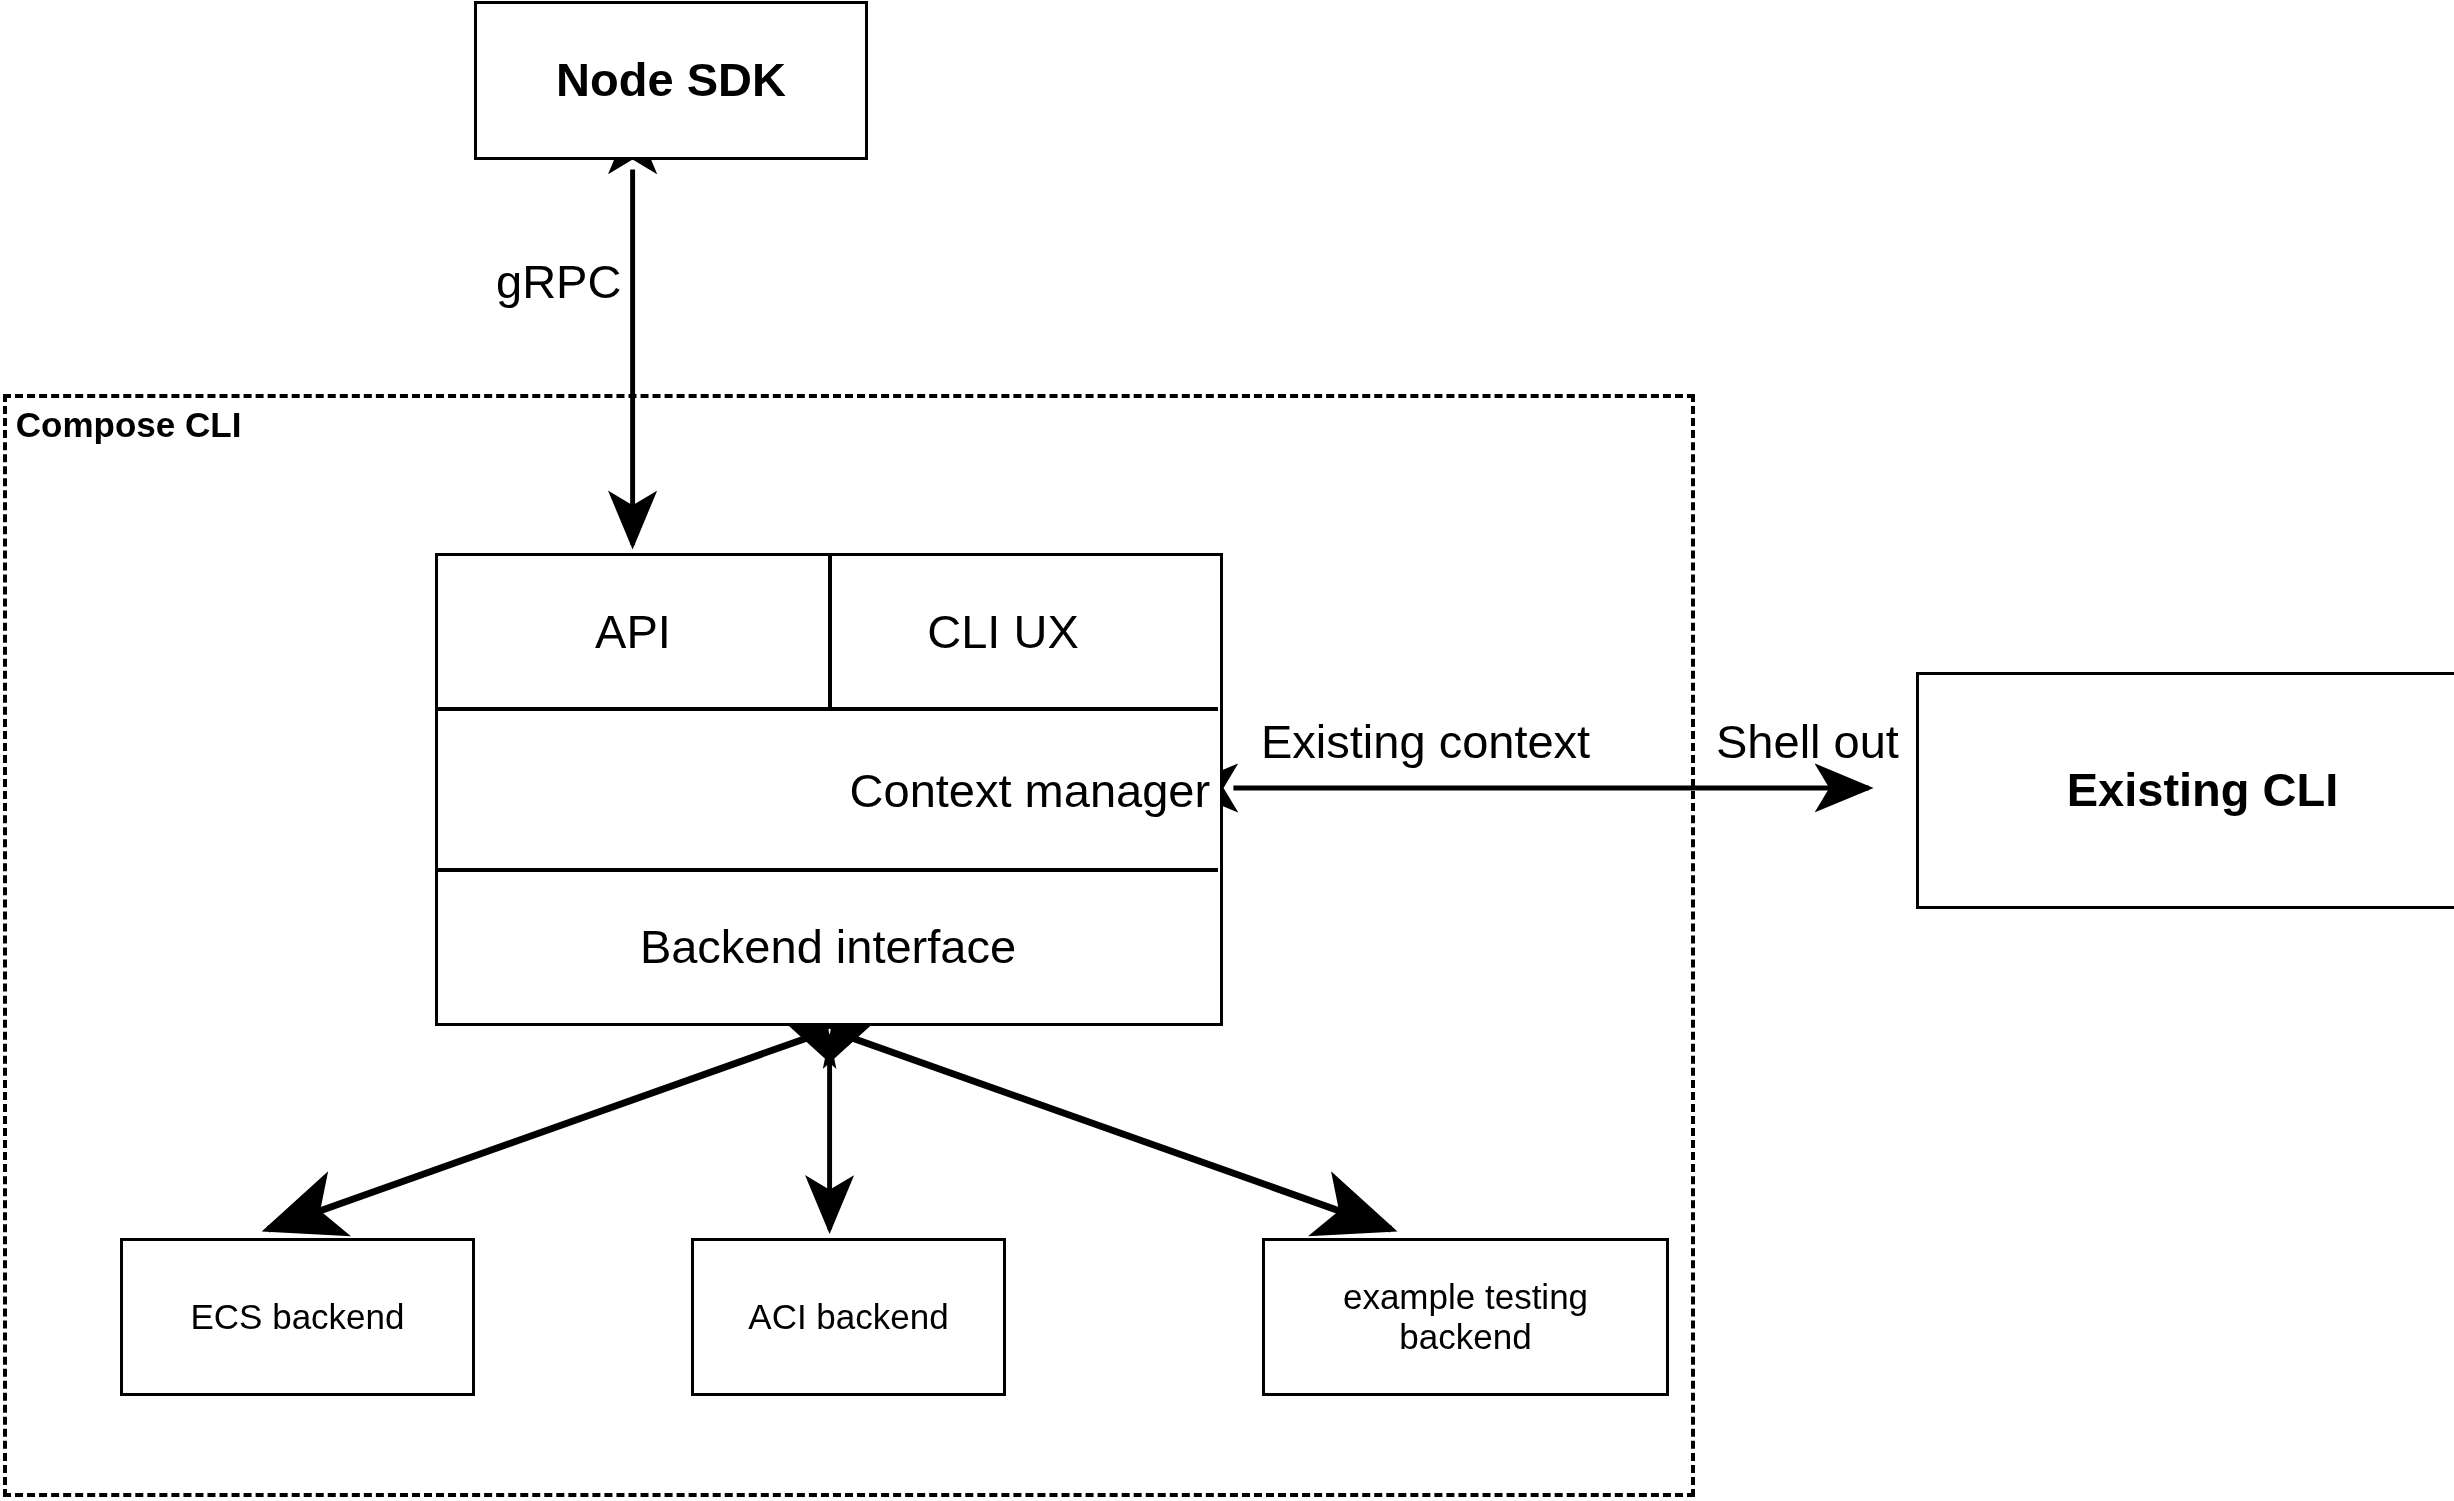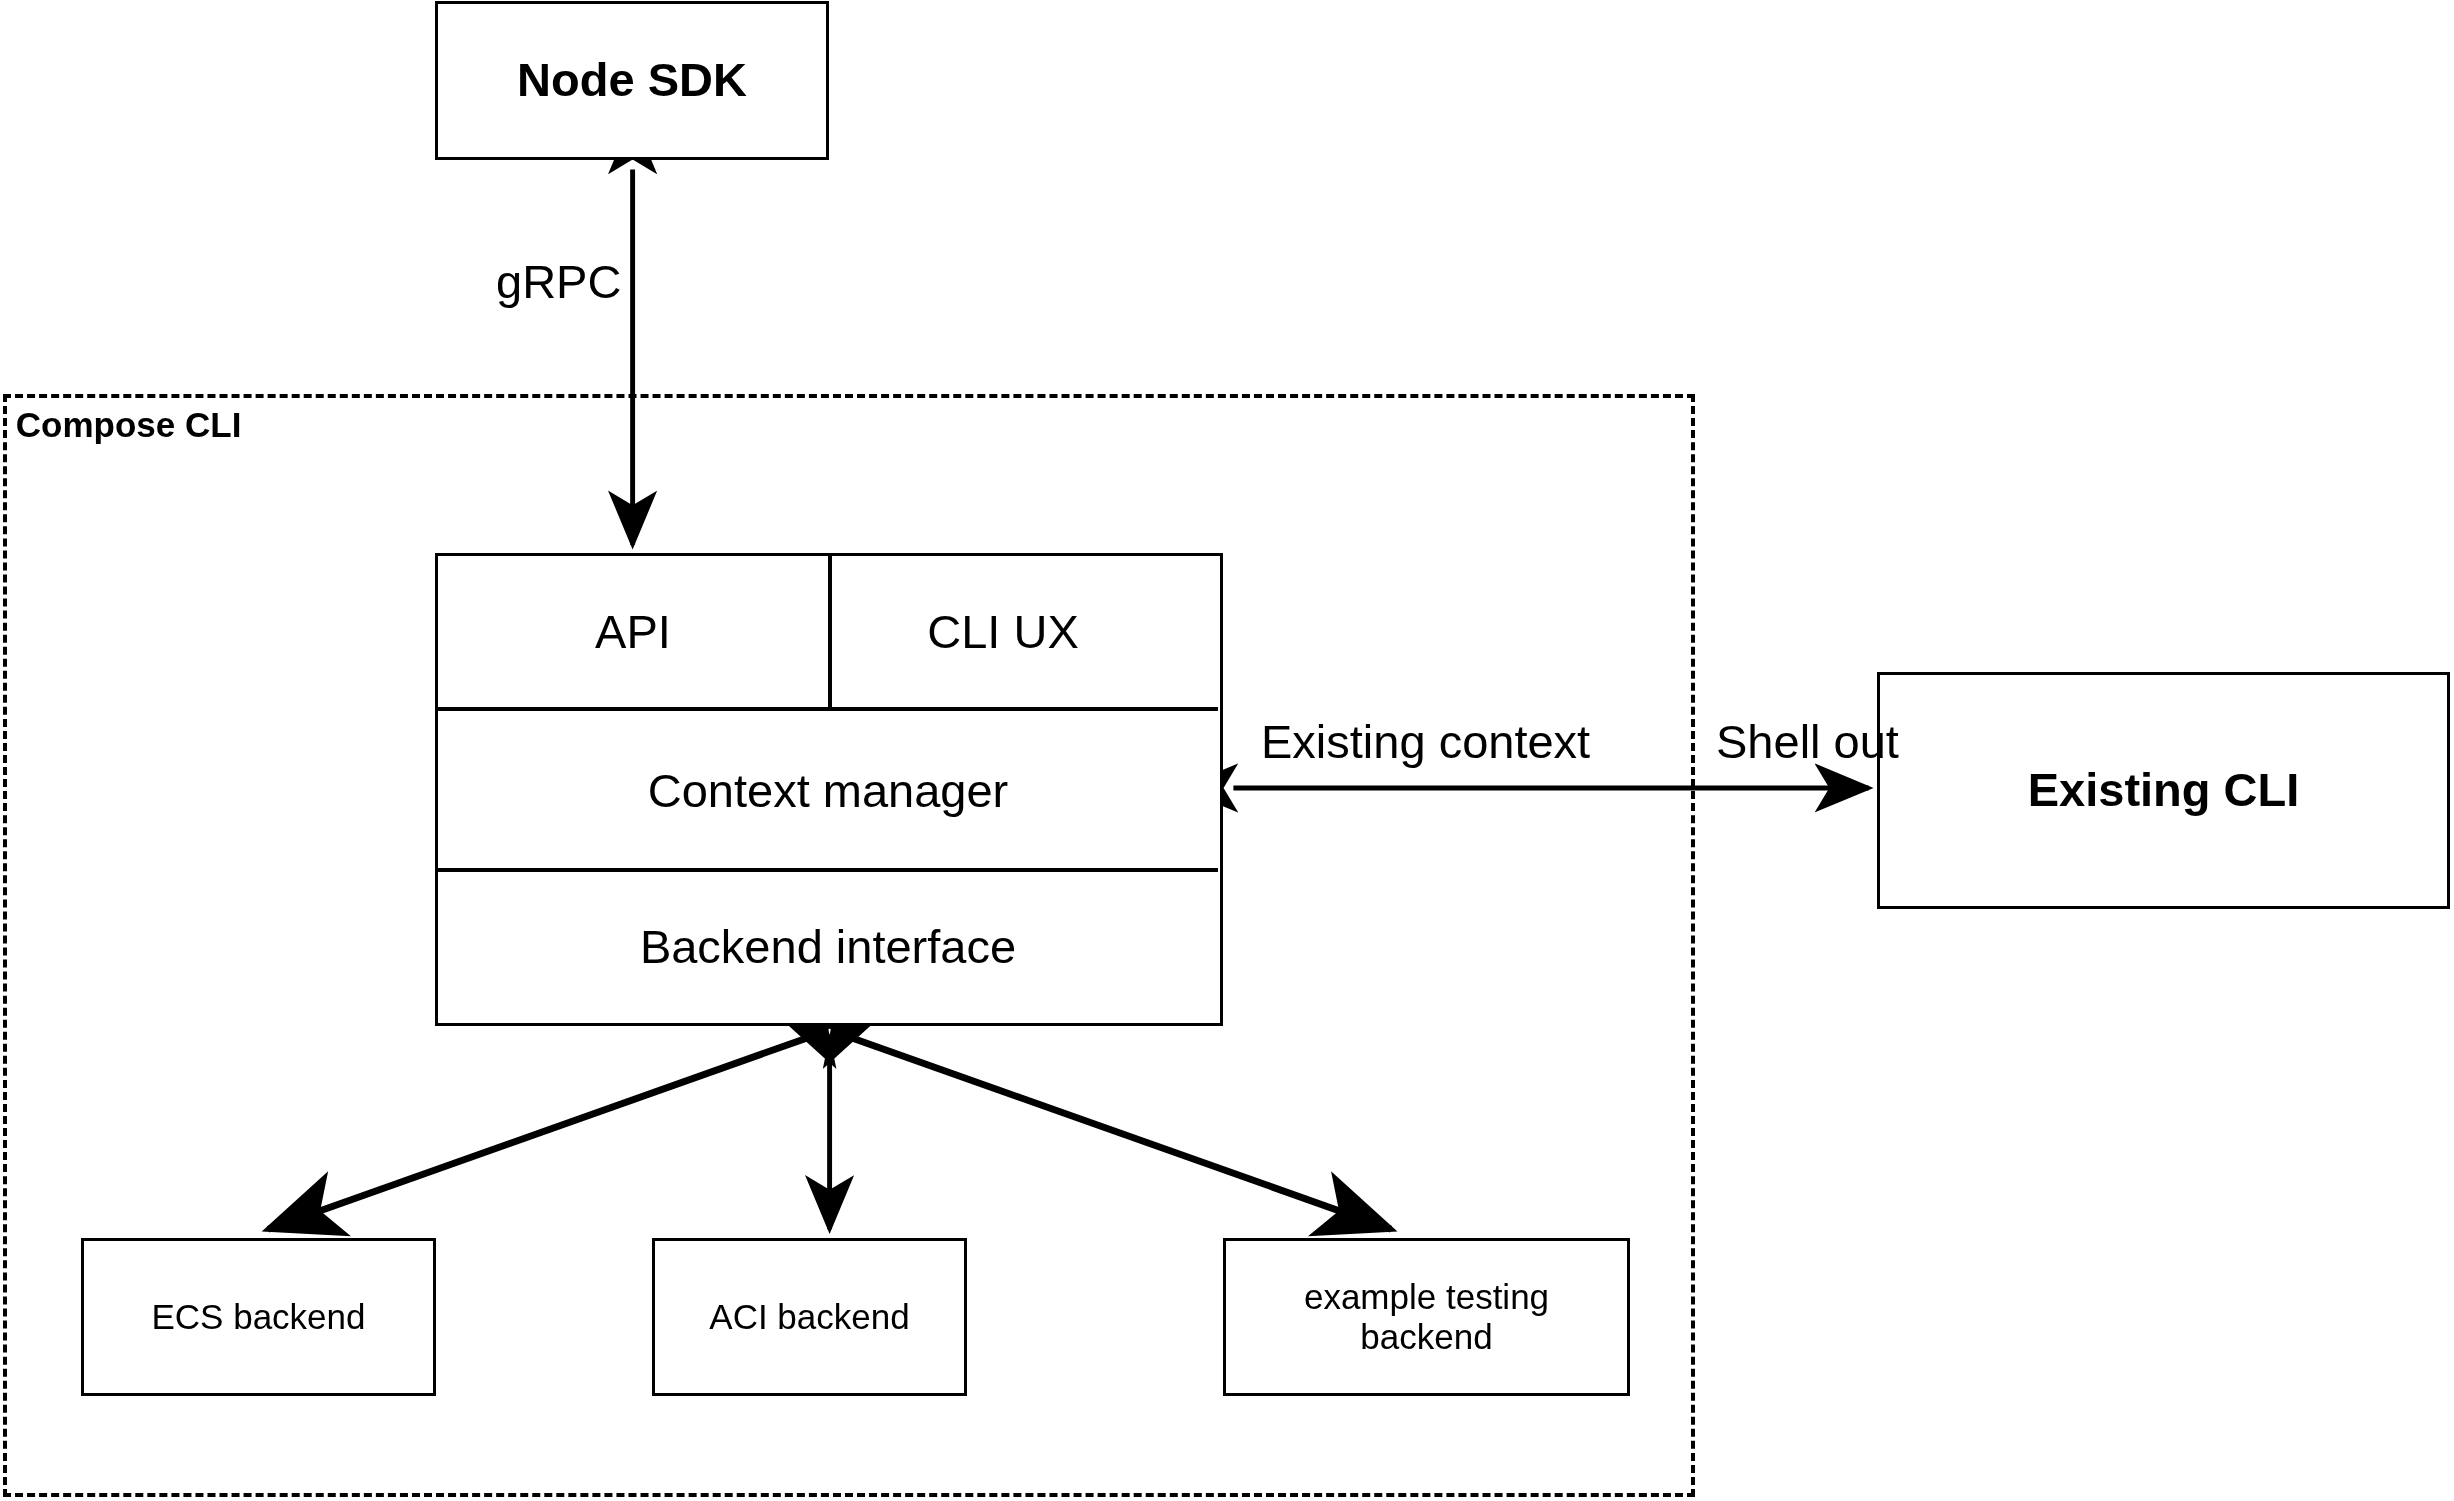"Node SDK" .node-box { margin-left: none -> 39px }
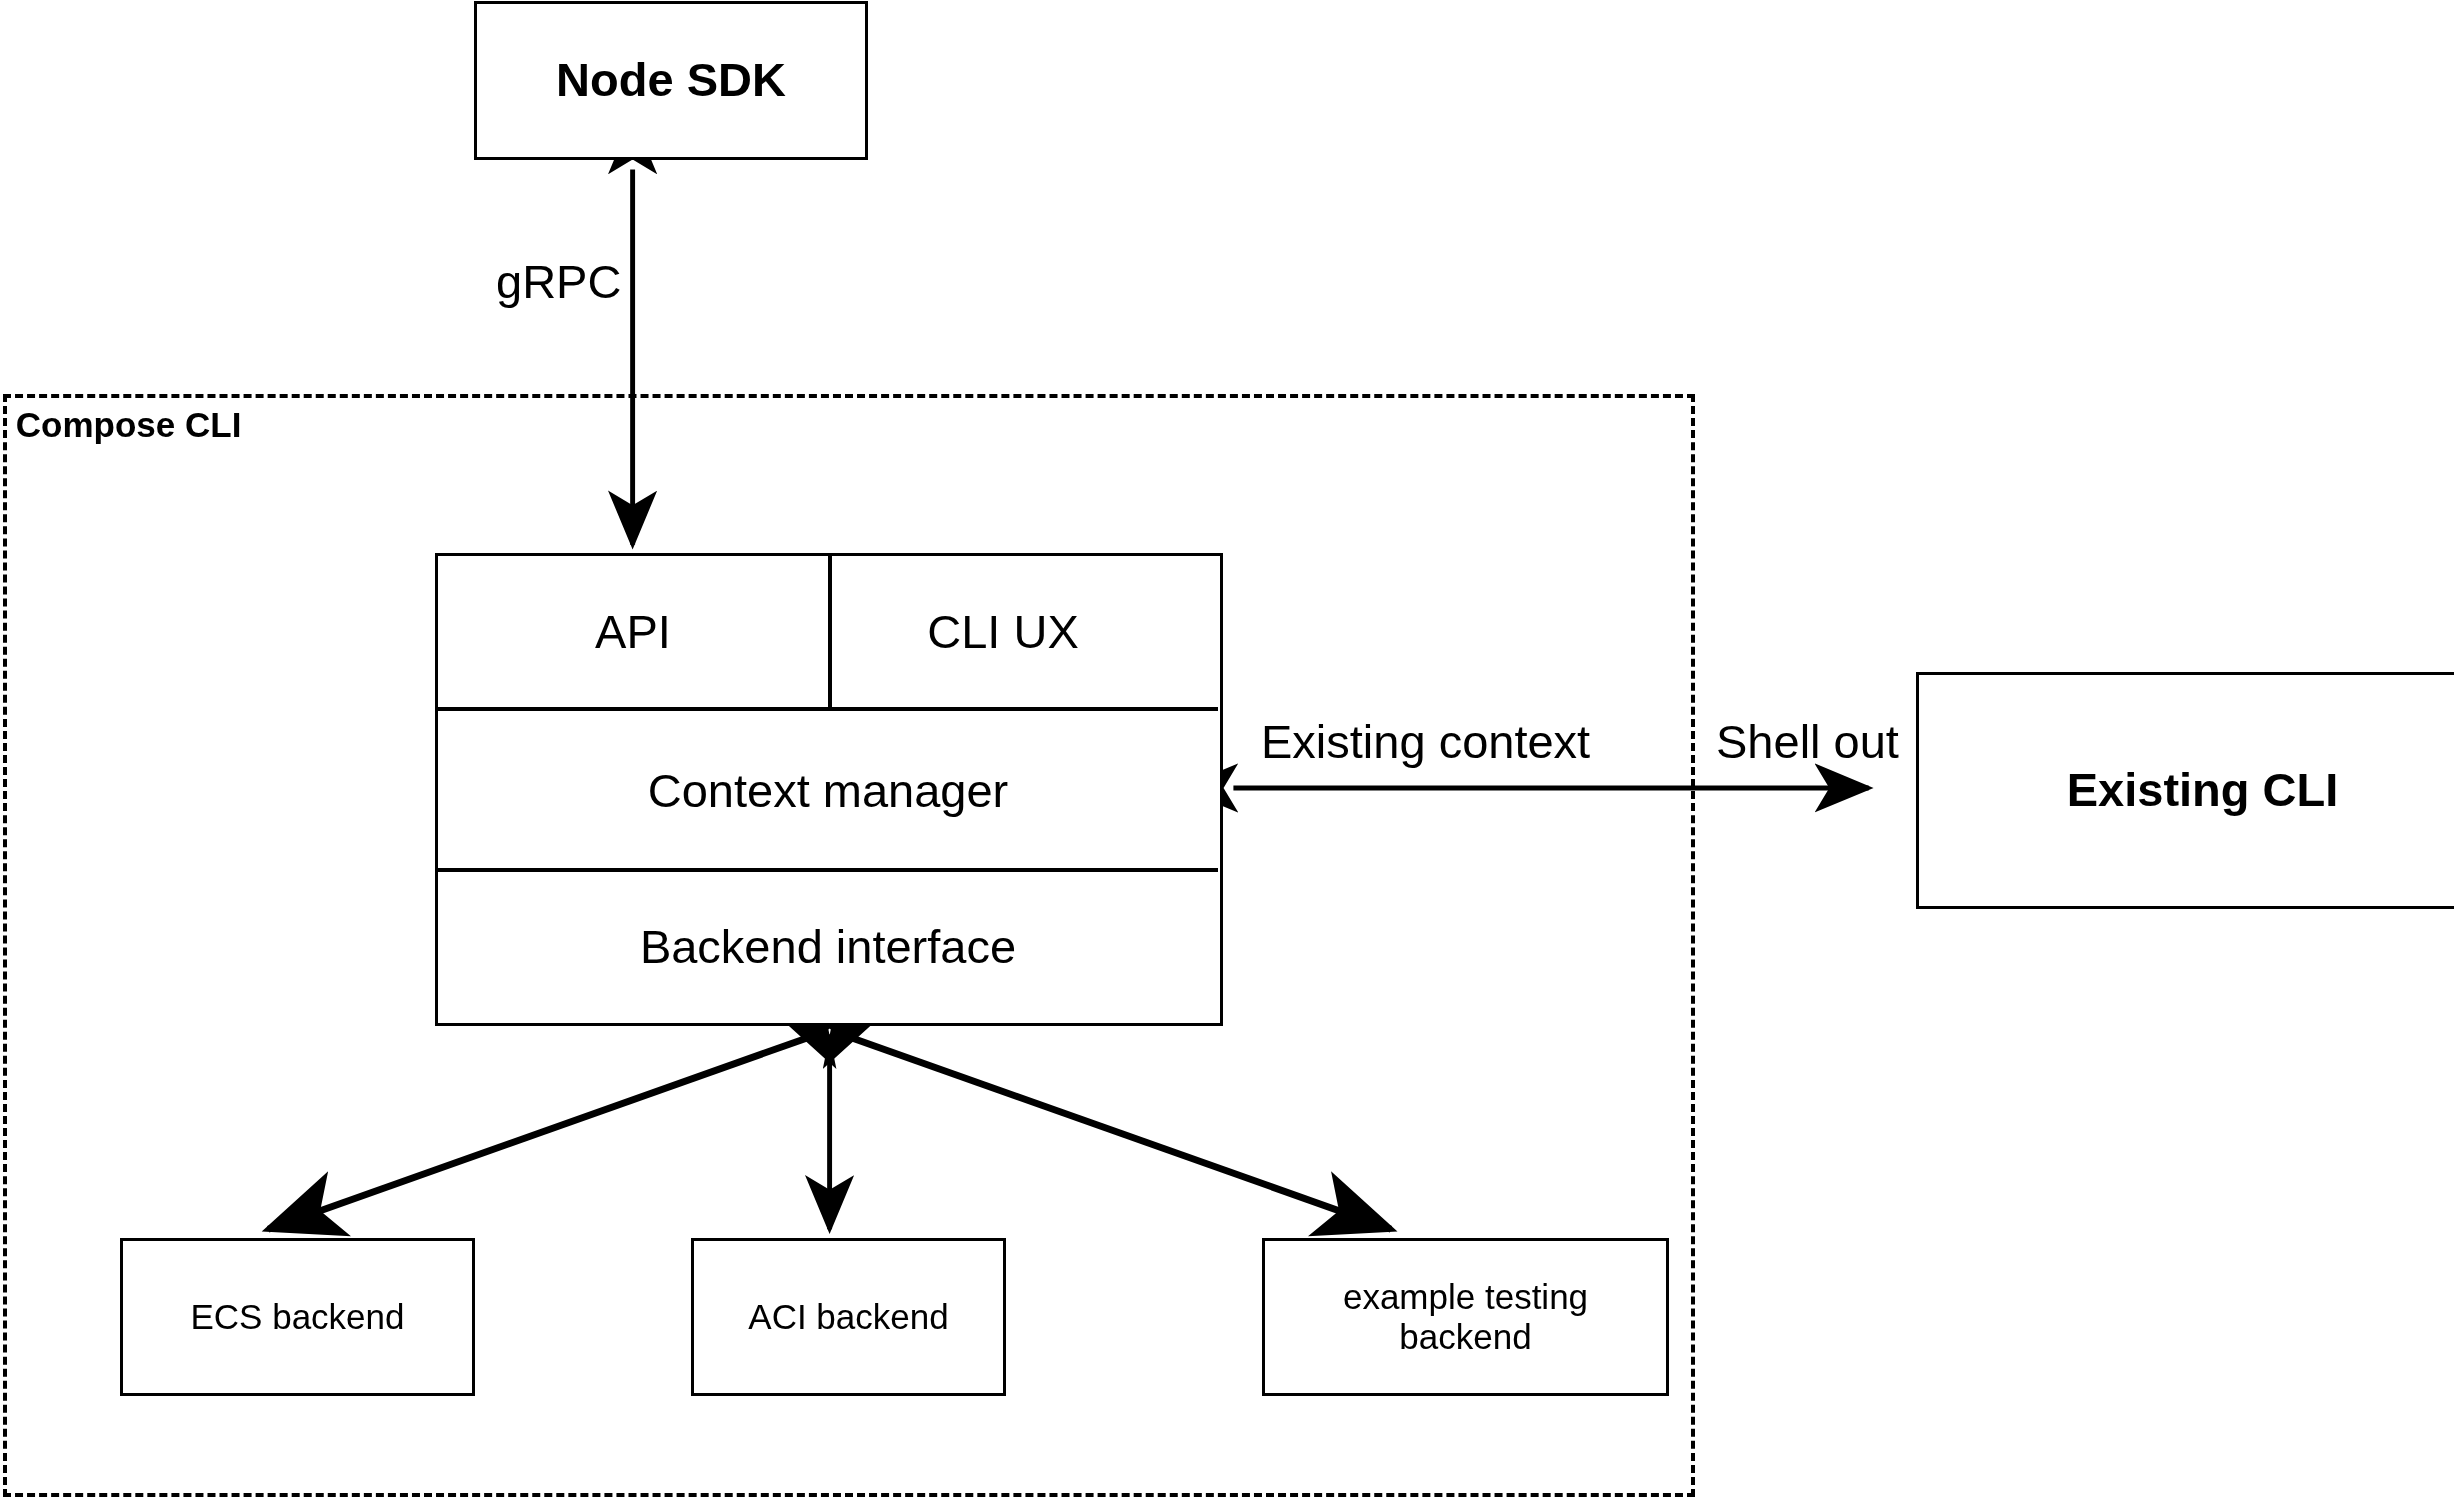"Context manager" div.stack-row { text-align: none -> right }
